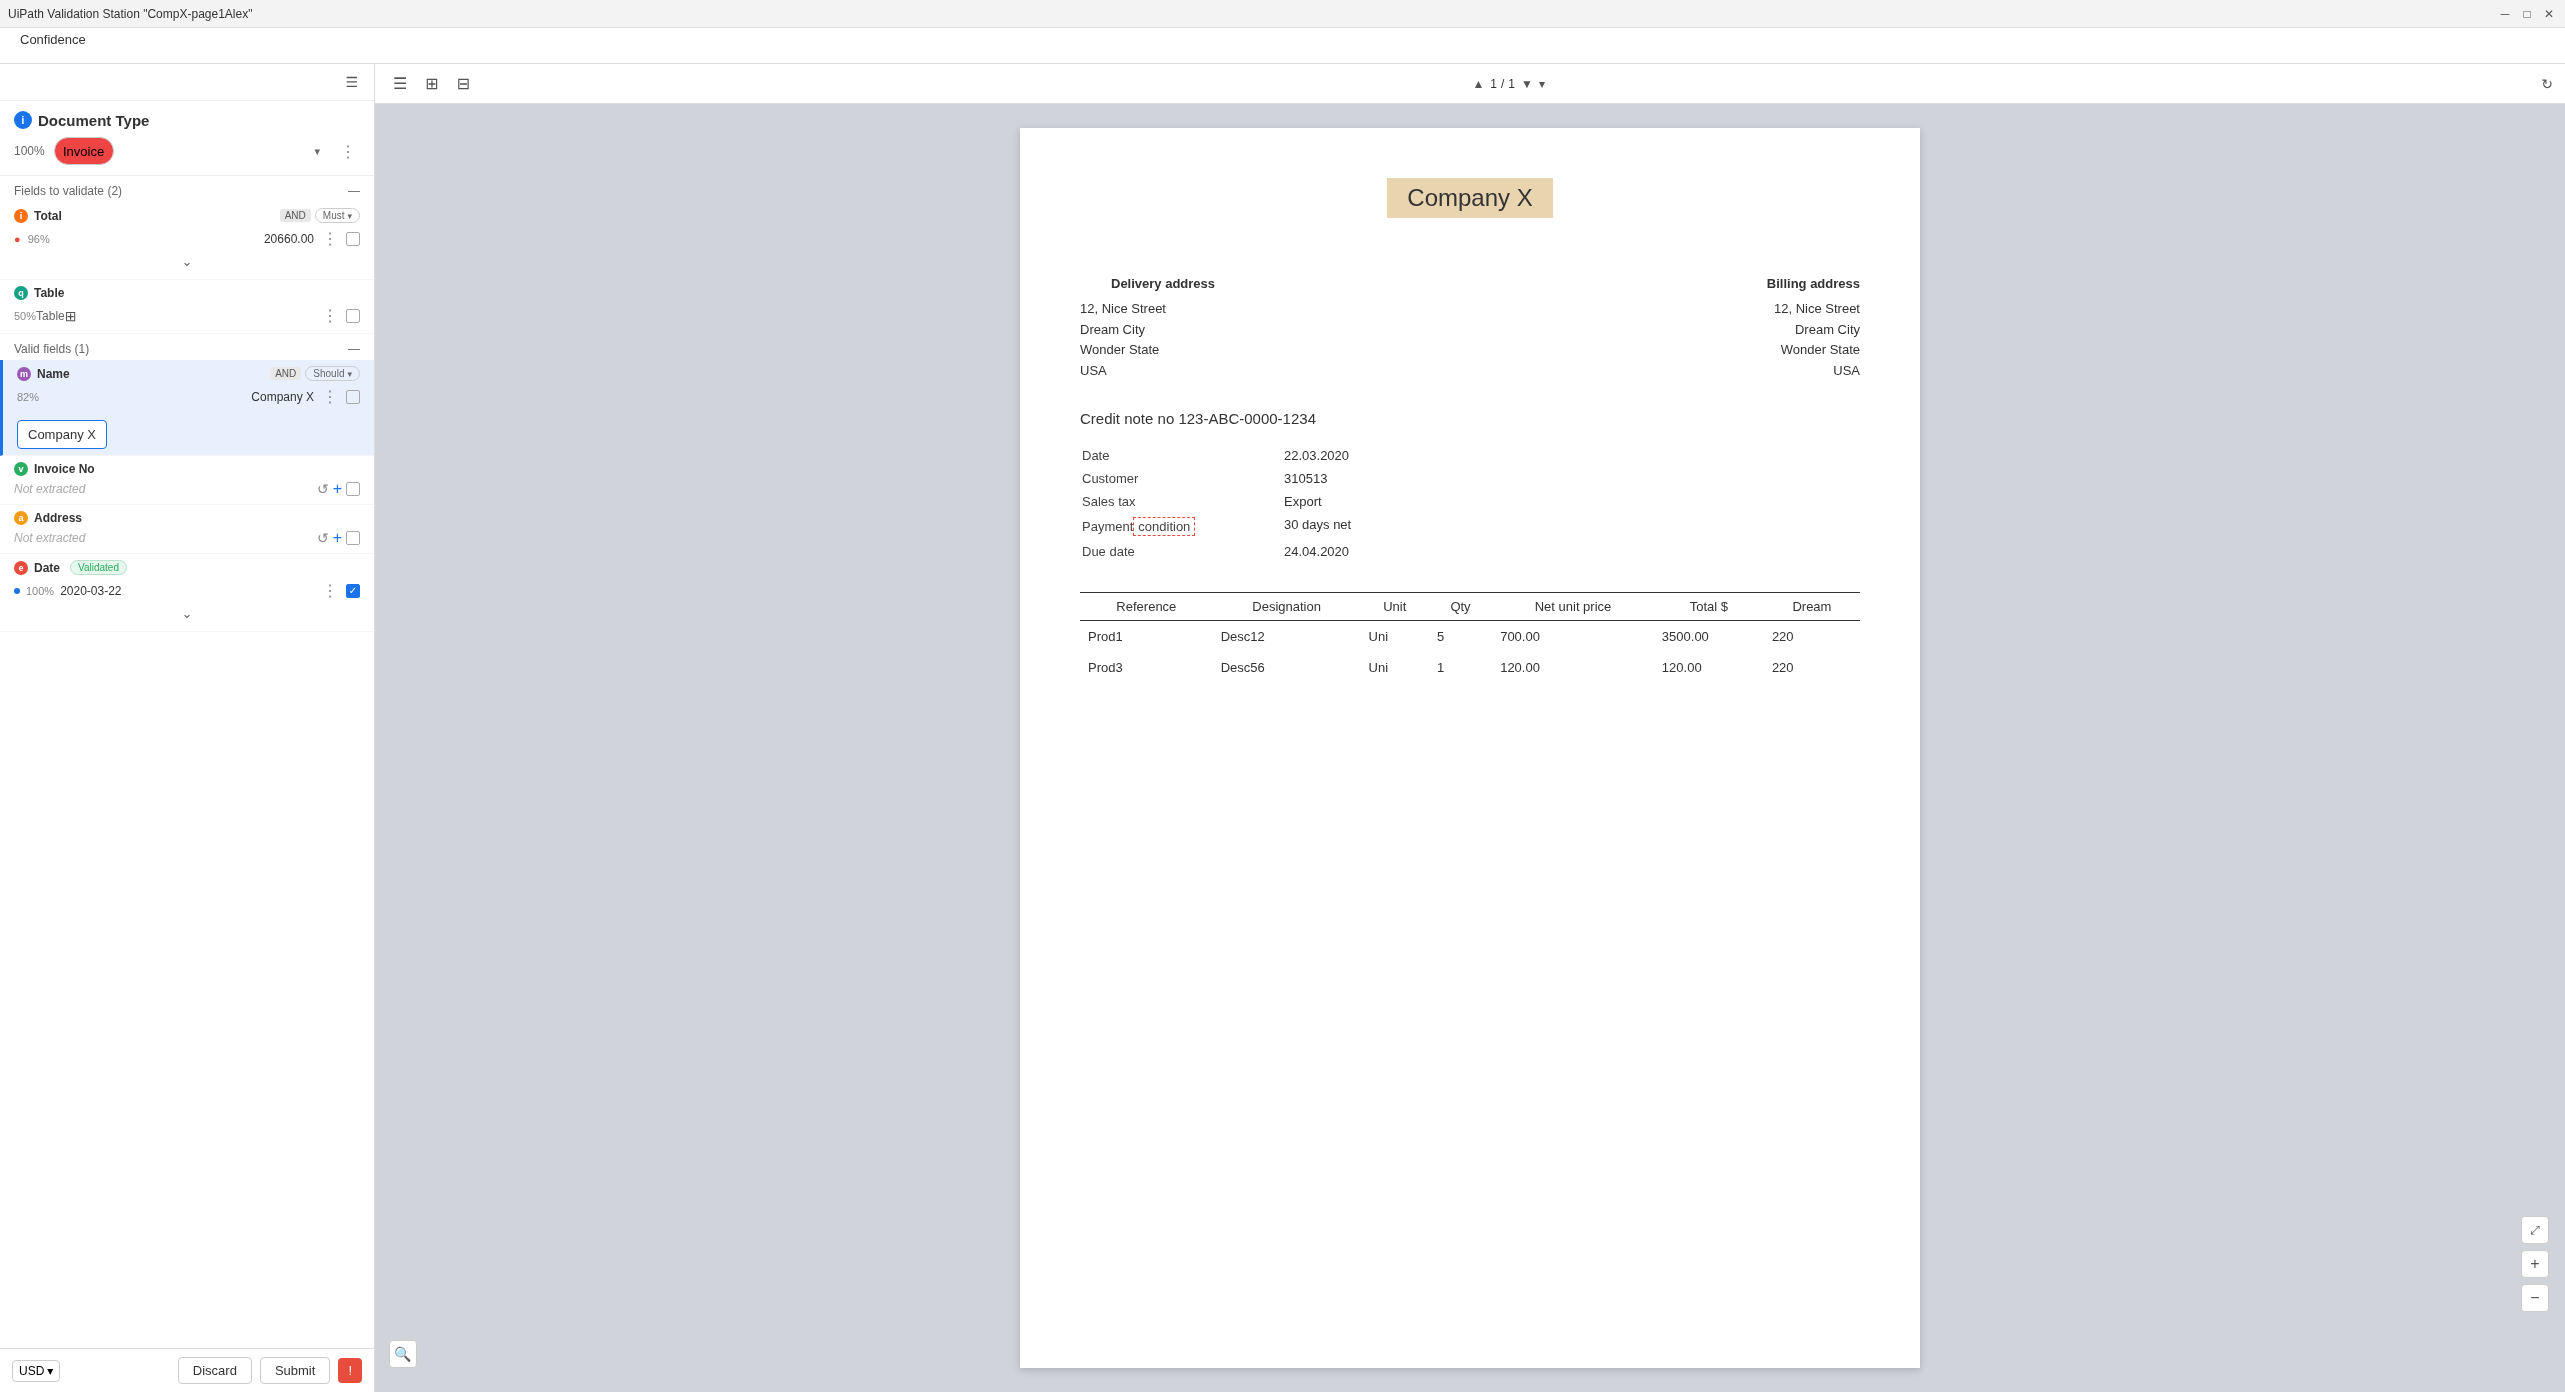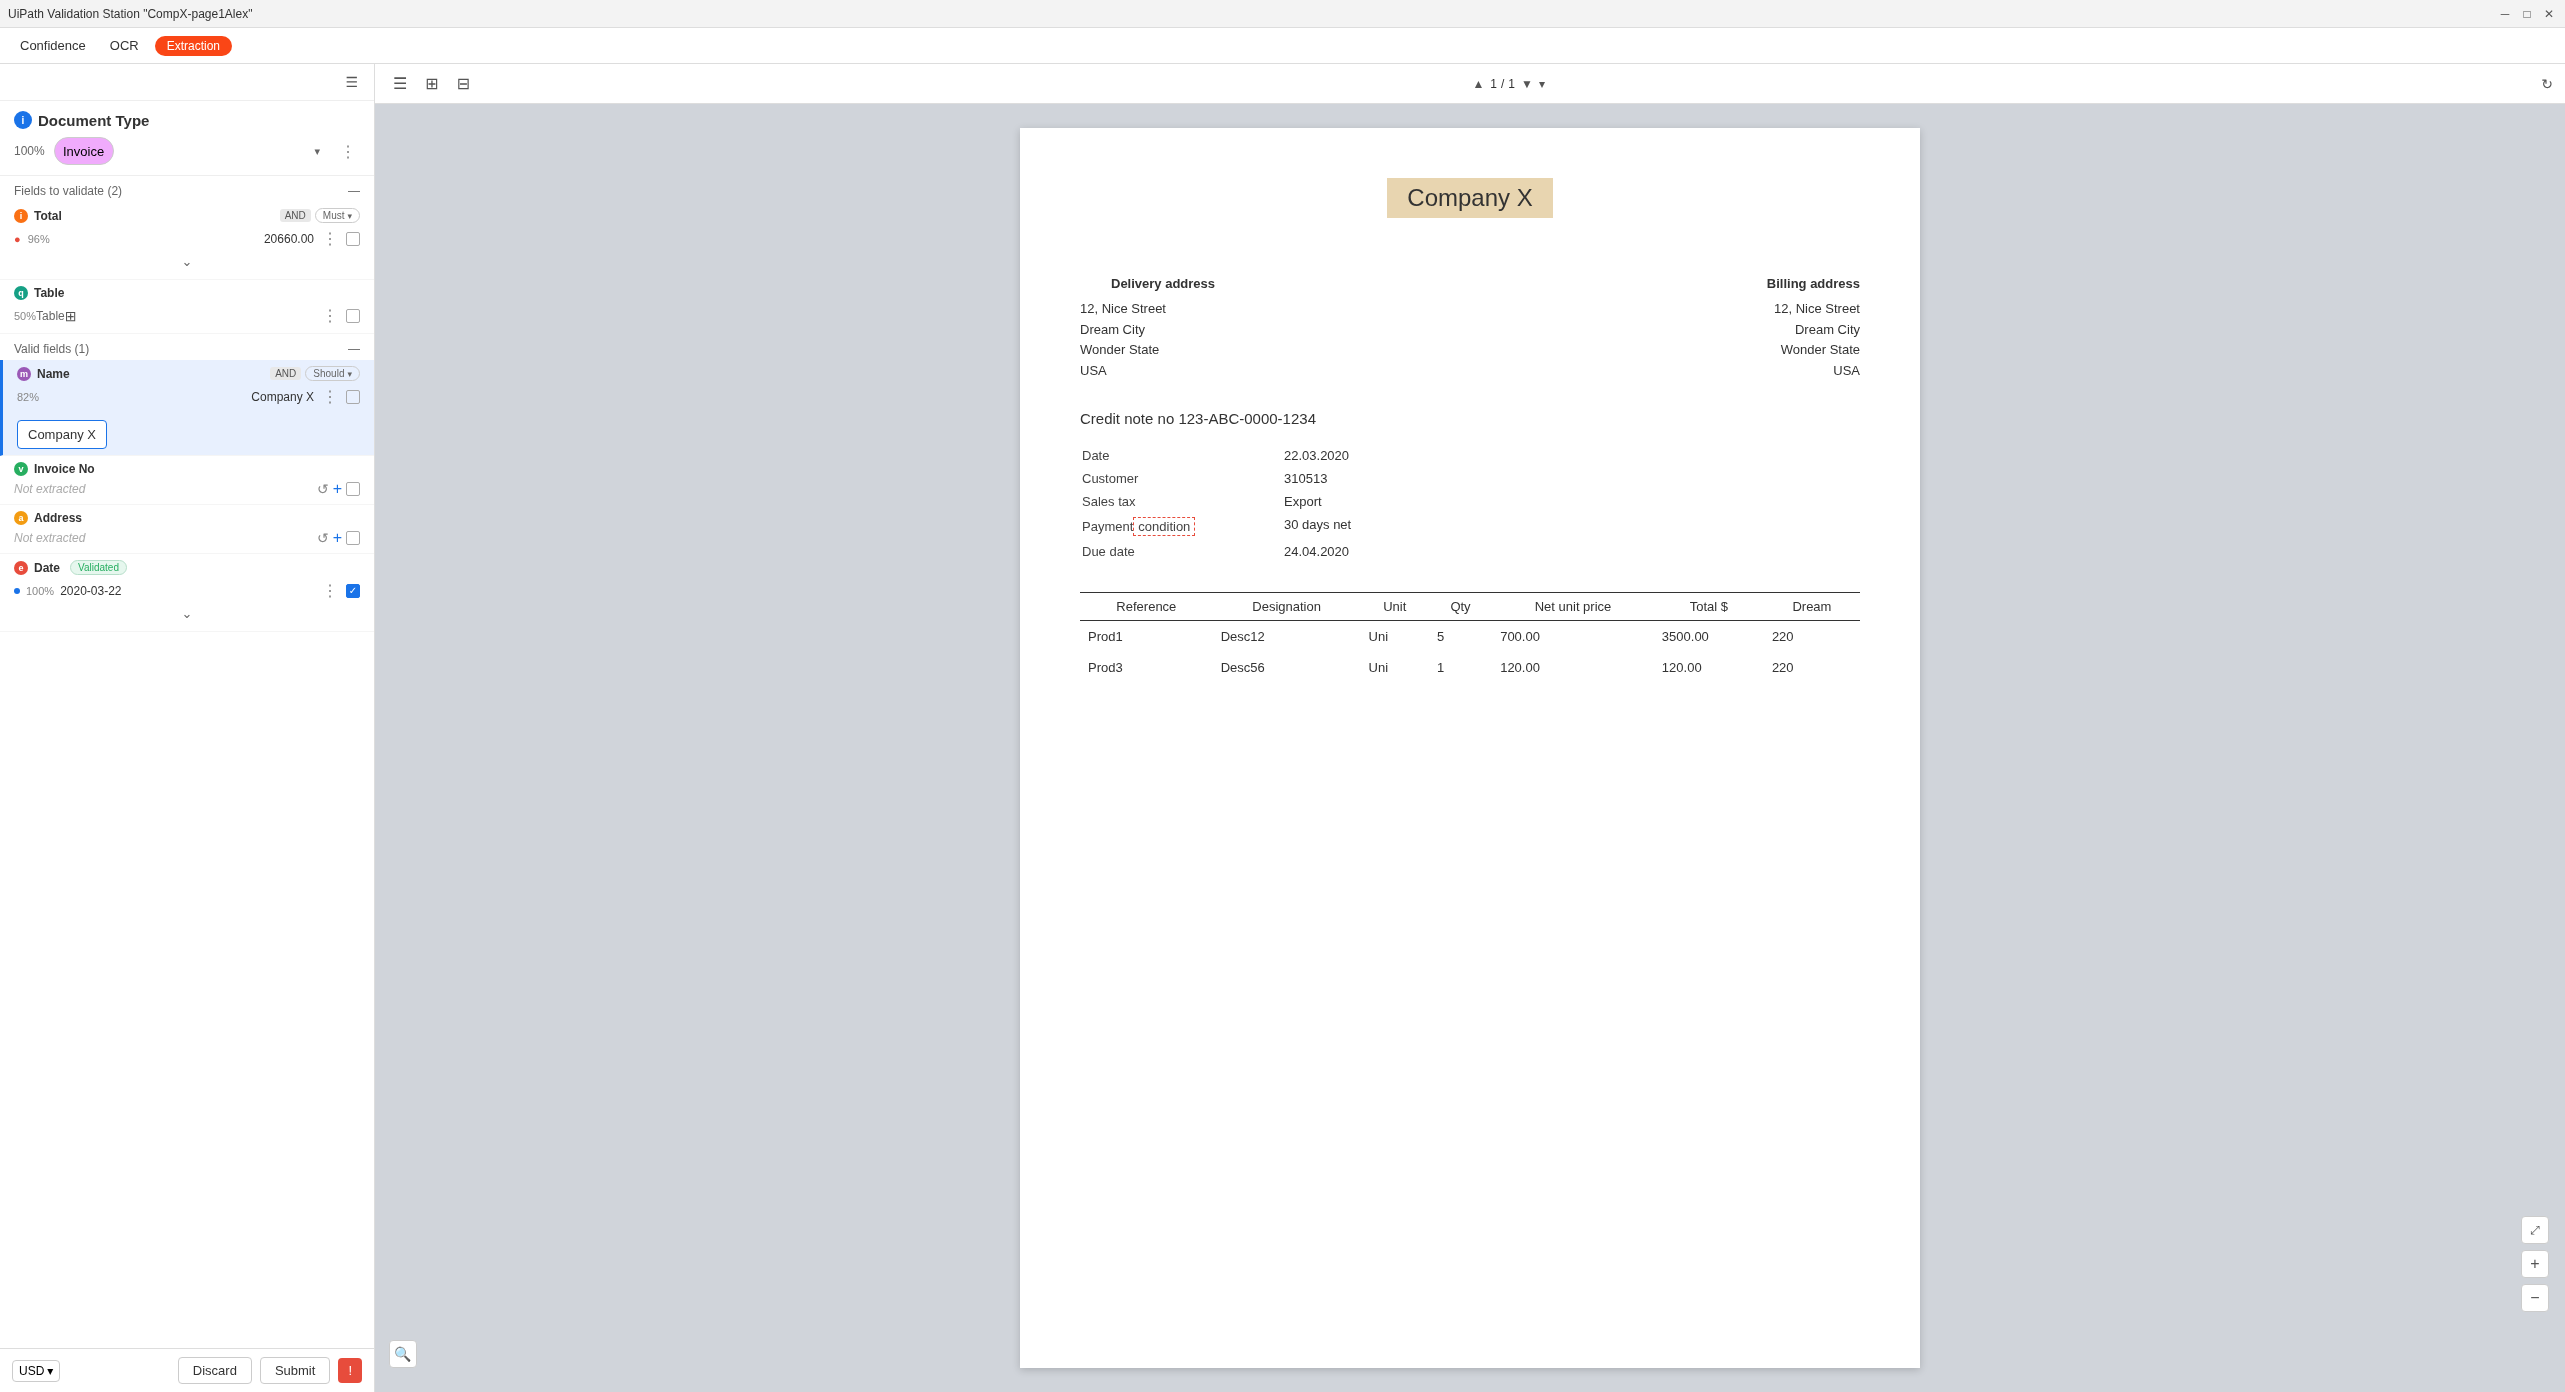"Confidence" .tabbar { align-items: center -> flex-start; flex-direction: none -> column }
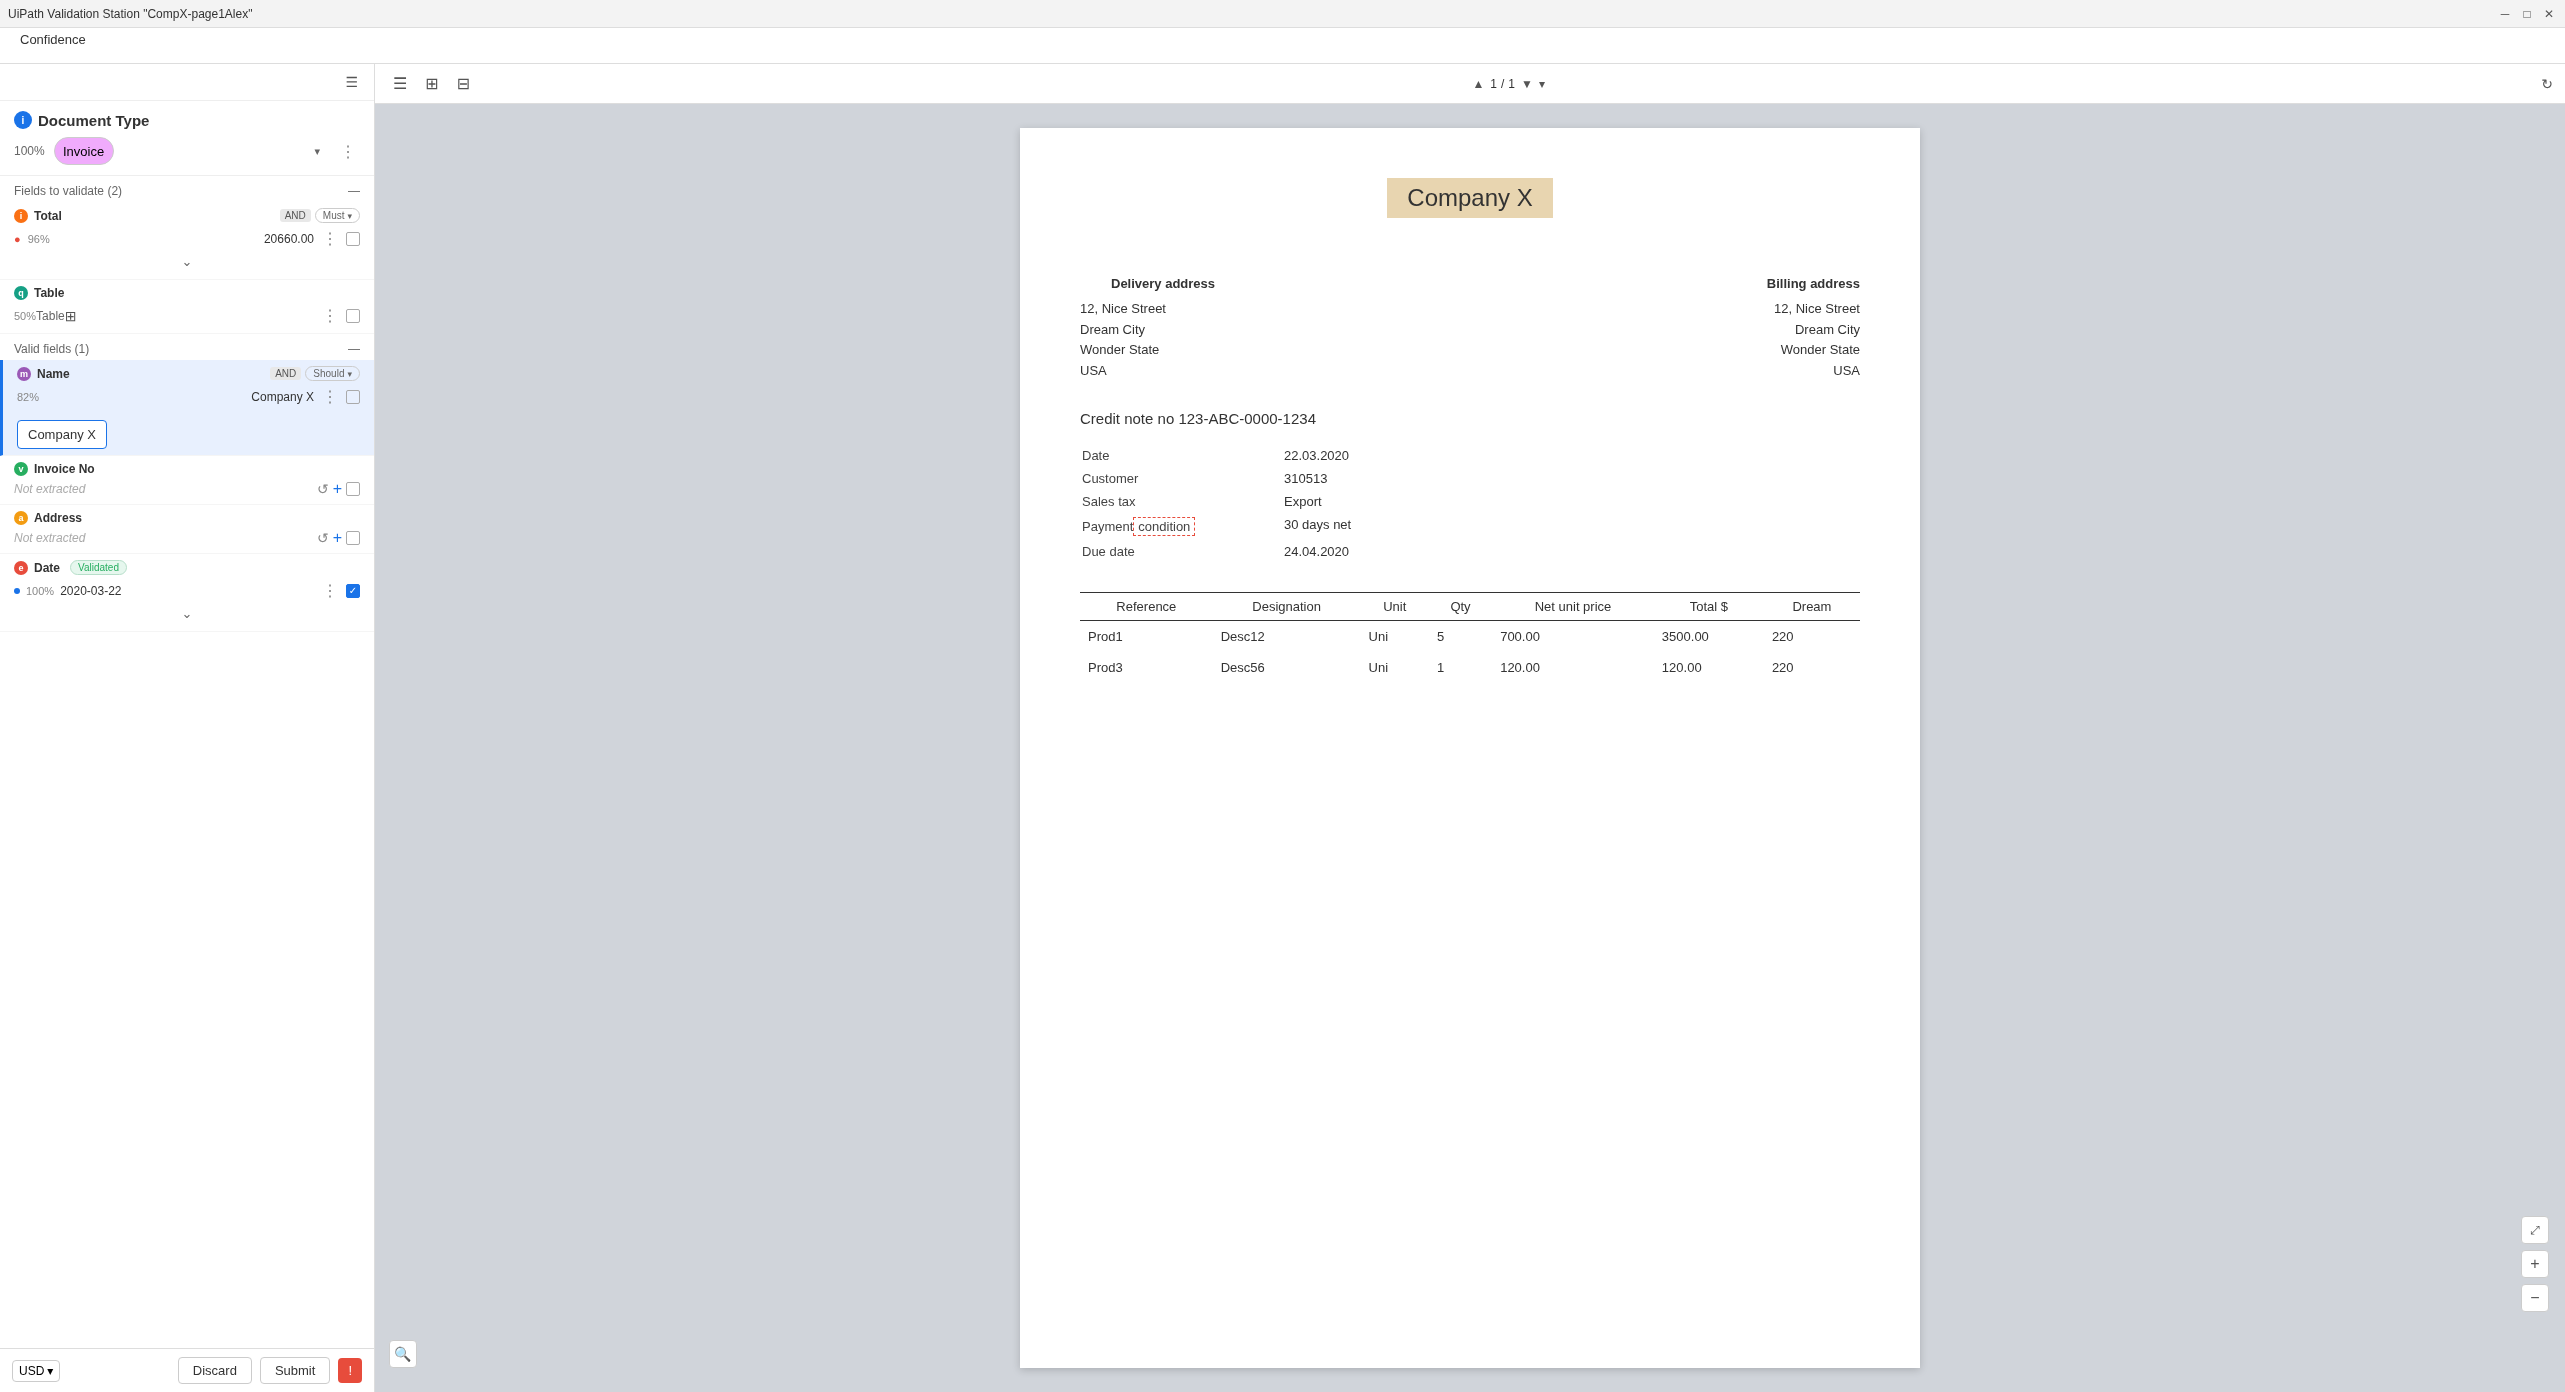"Invoice" .doc-select { background: #f0abfc -> #ef4444 }
